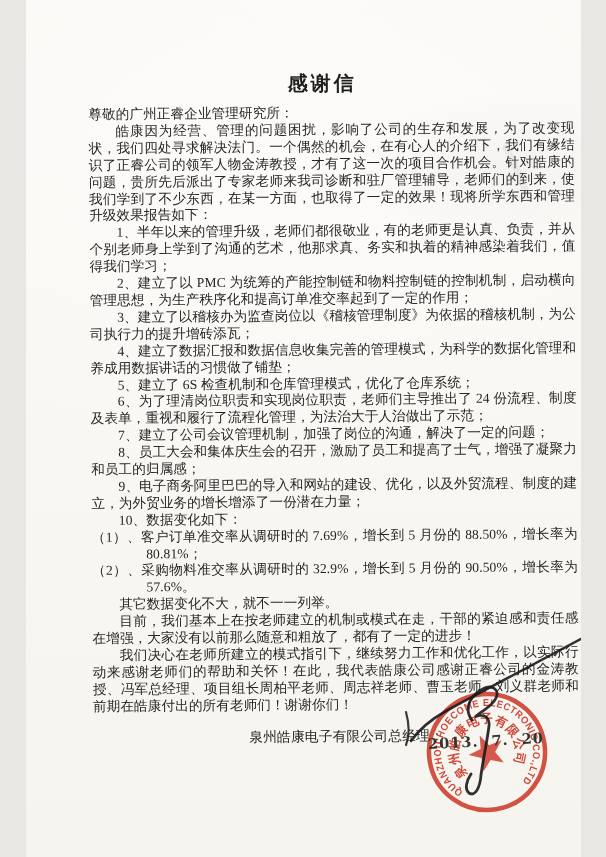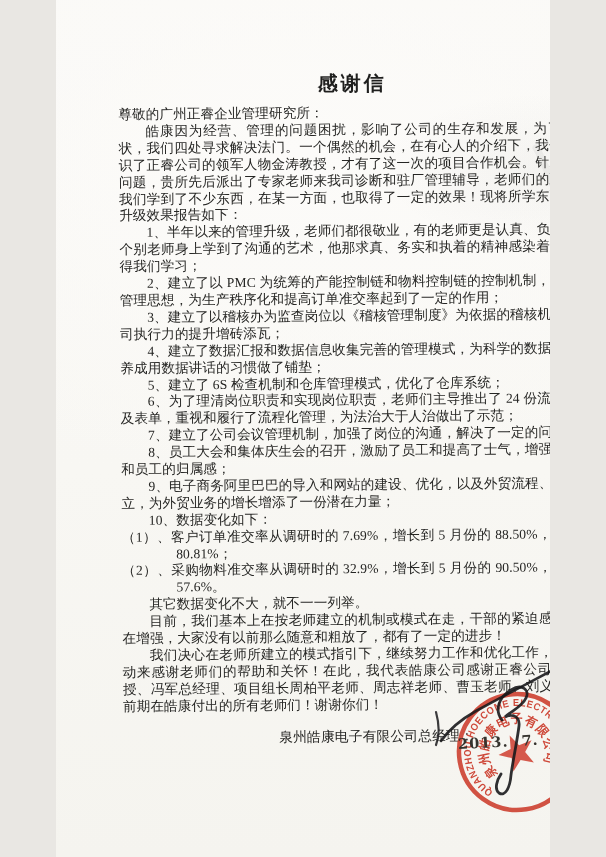"感谢信" .page { width: 494px -> 555px }
